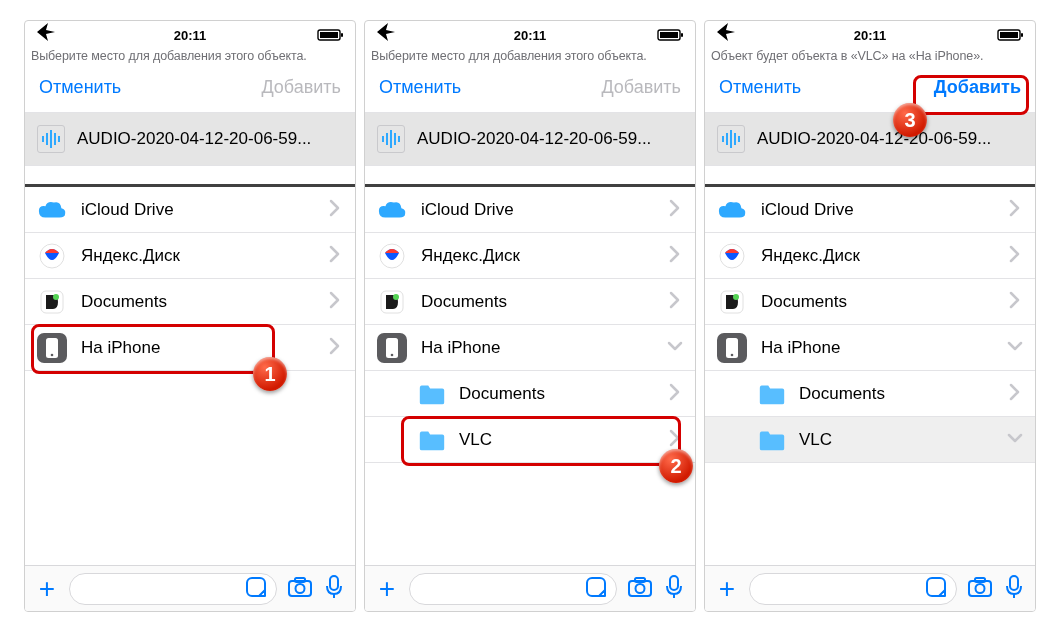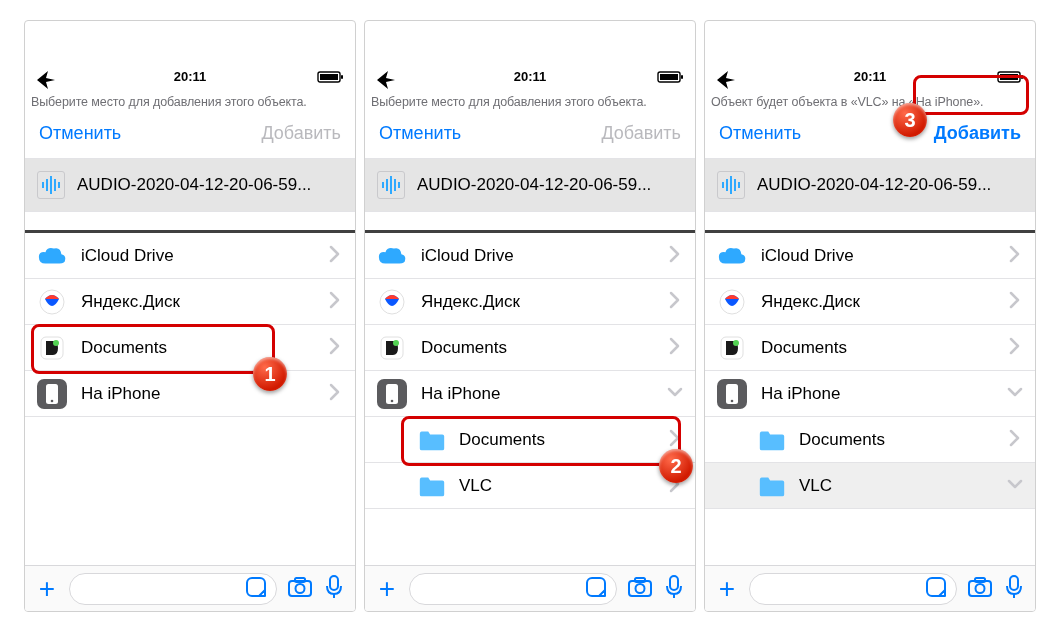"20:11" .status-bar { align-items: flex-start -> flex-end; margin-top: 46px -> none }
